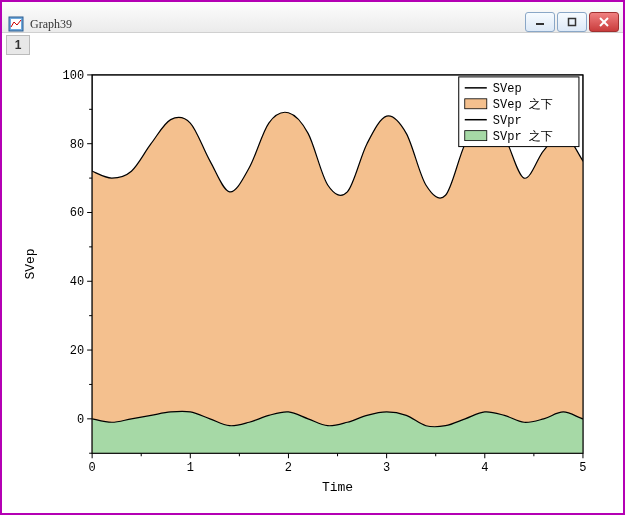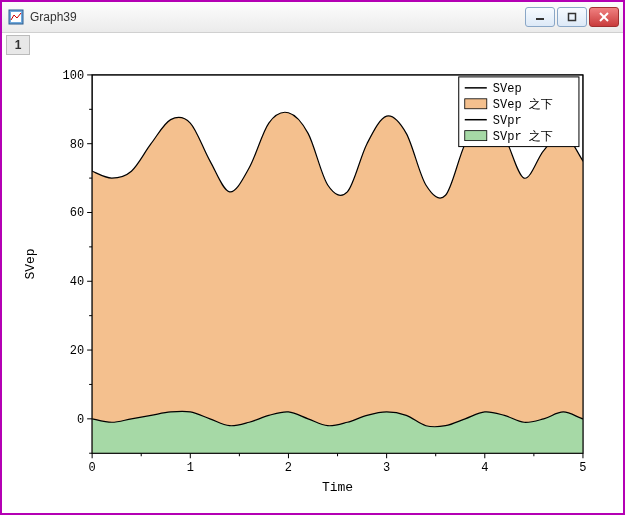"Graph39" .titlebar { align-items: center -> flex-end; font-family: none -> Liberation Serif, serif }
